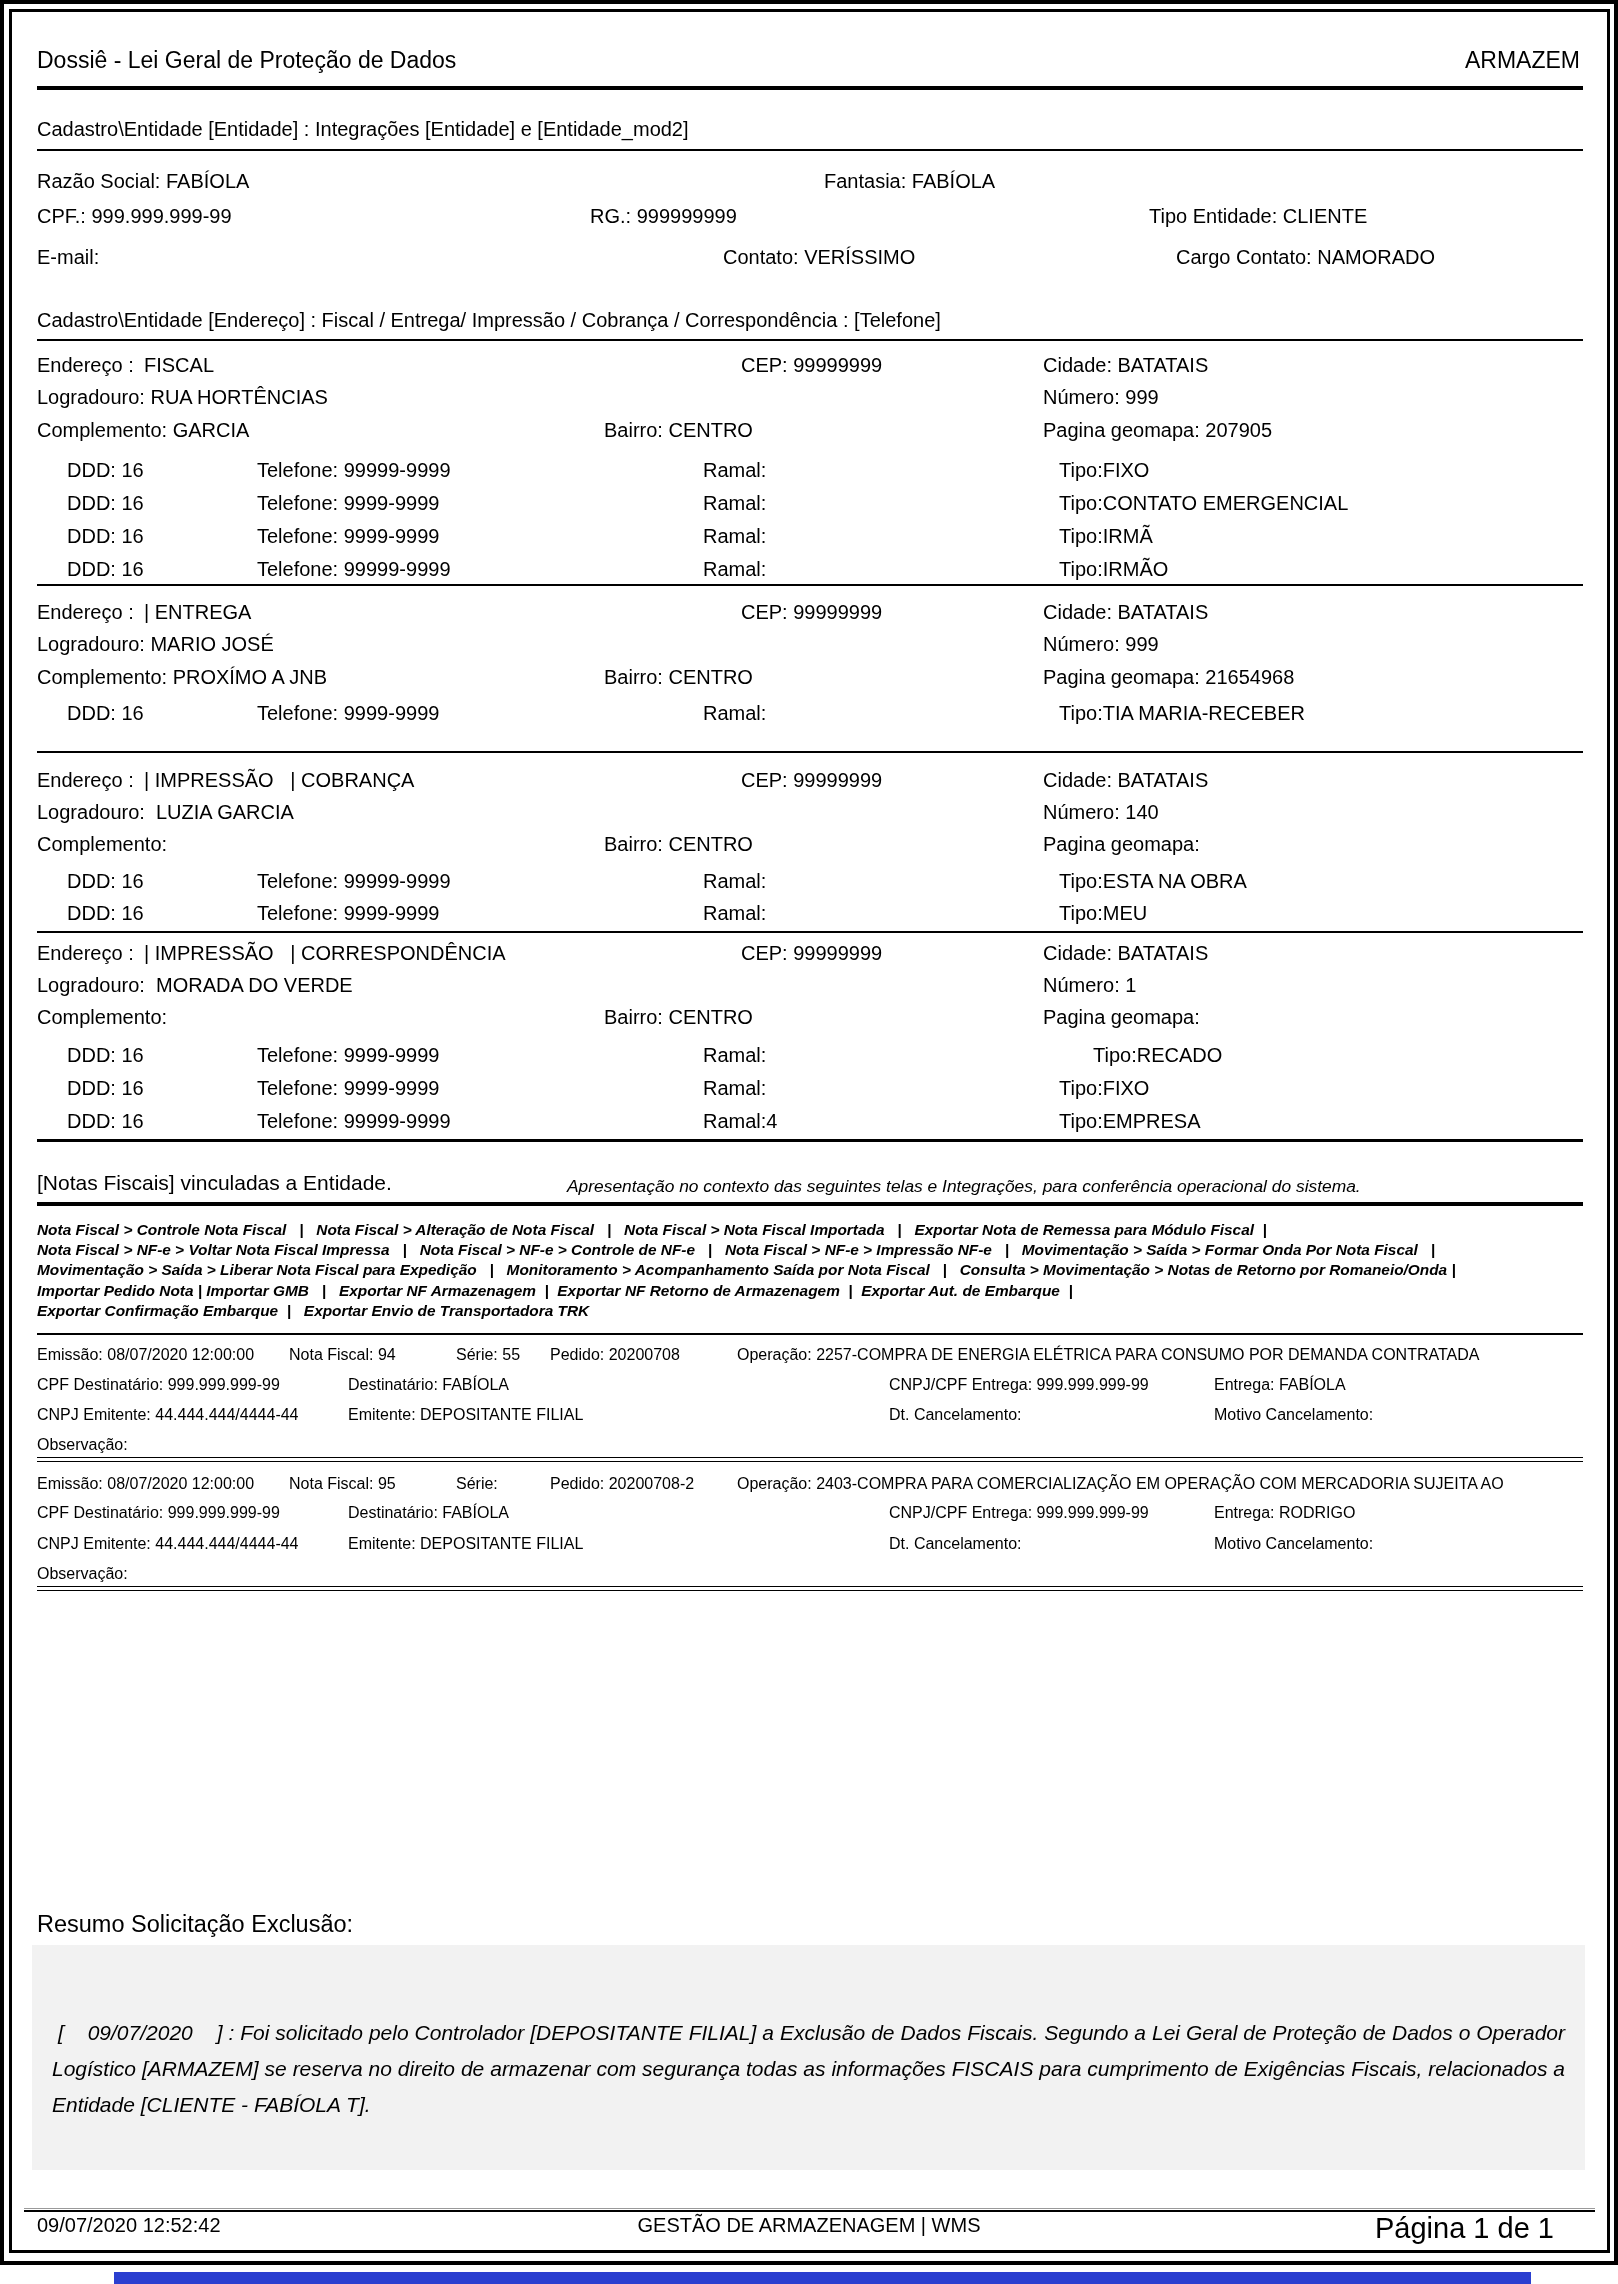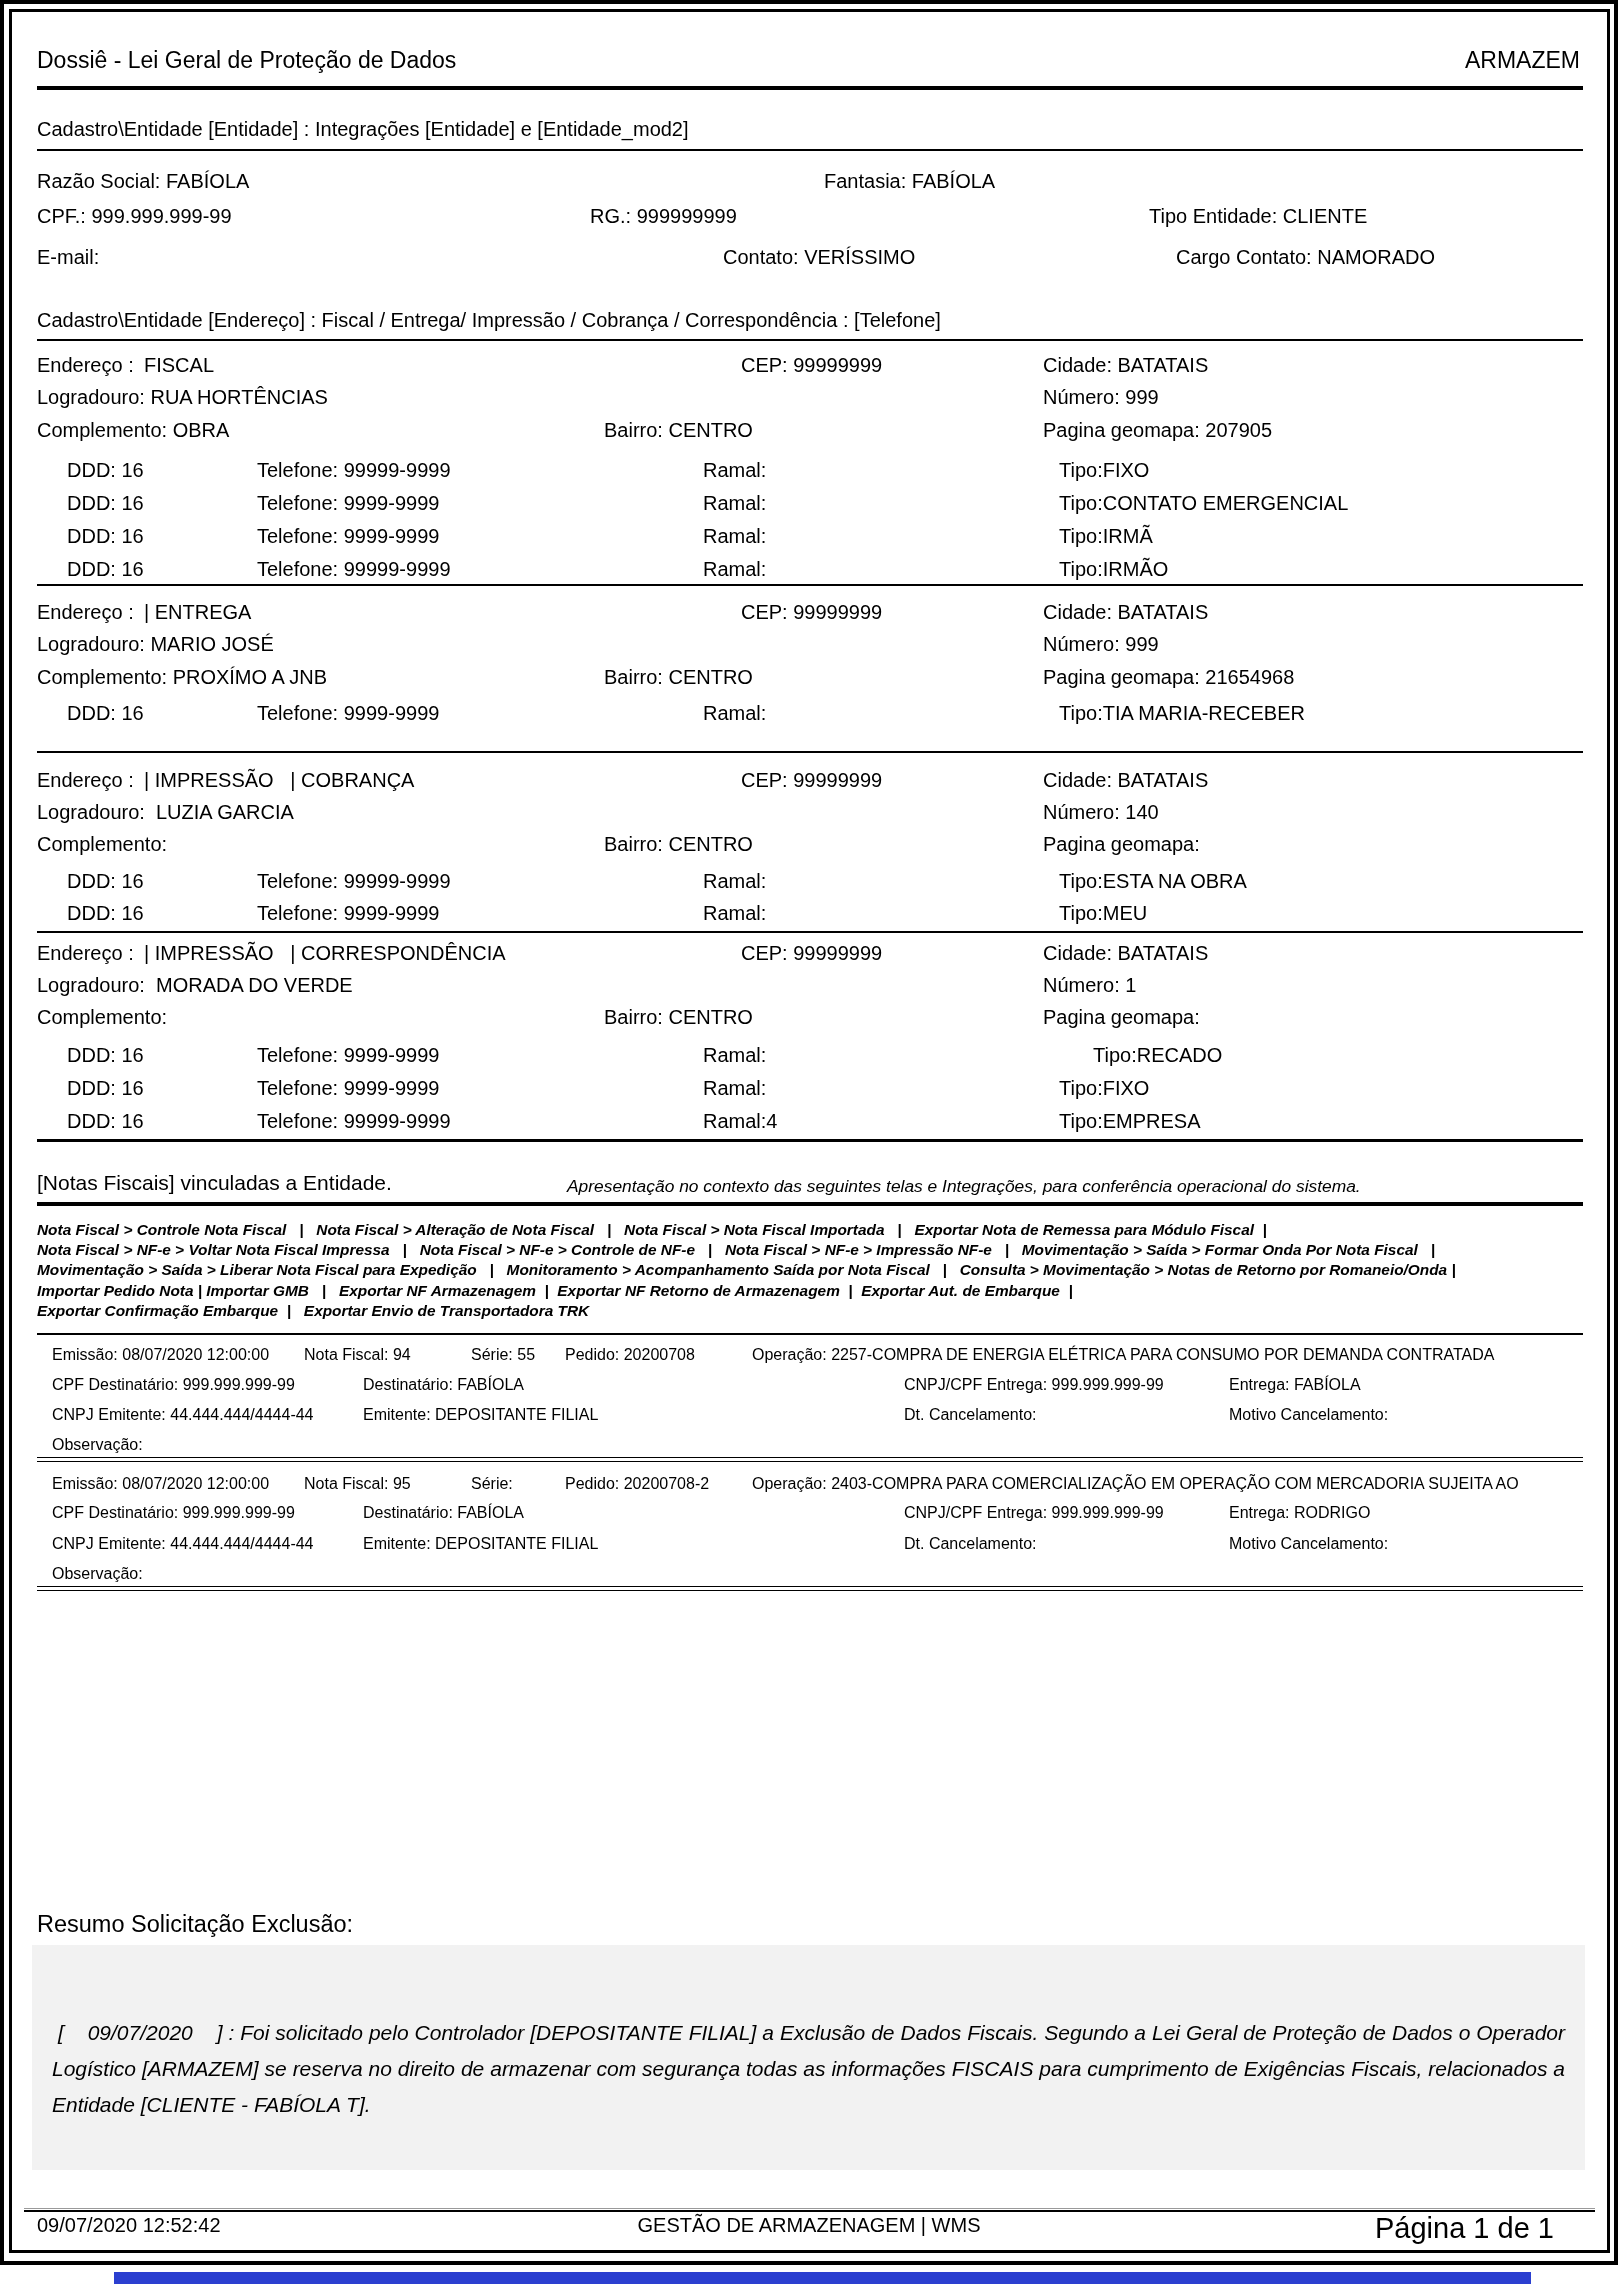"OBRA" span { text: OBRA -> GARCIA }
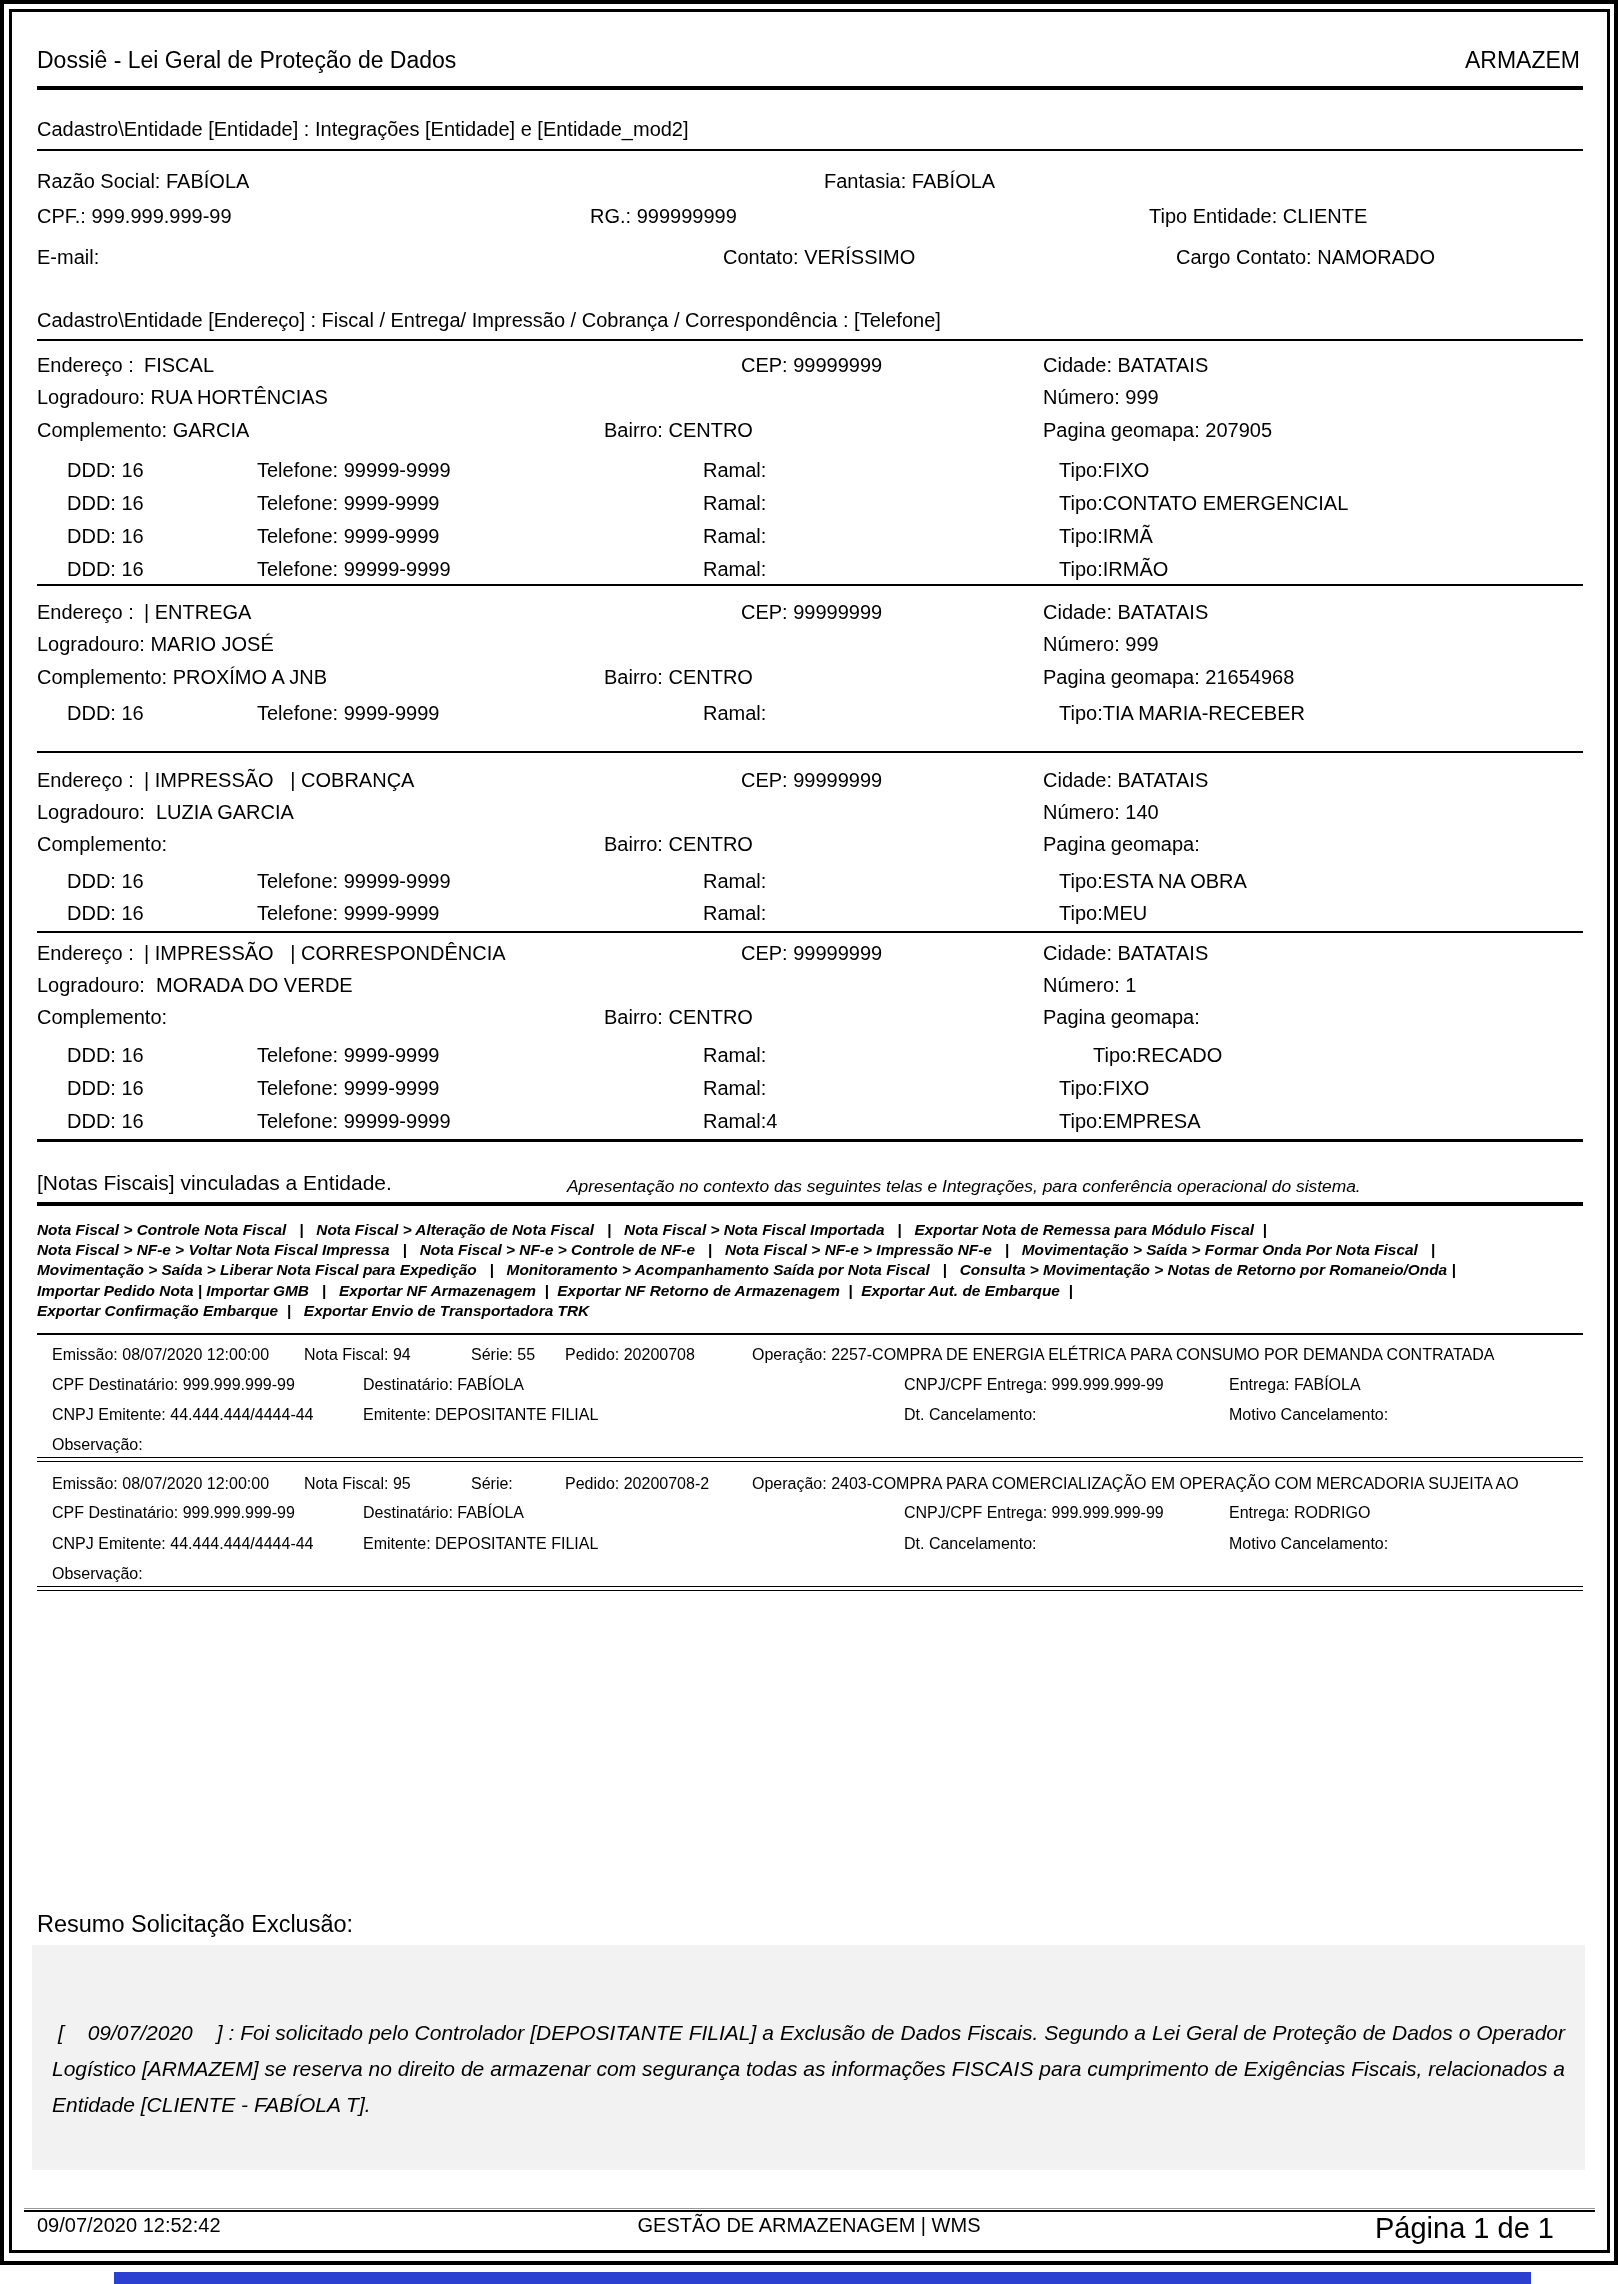"Emissão: 08/07/2020 12:00:00" .f24 { margin-left: 15px -> none }
